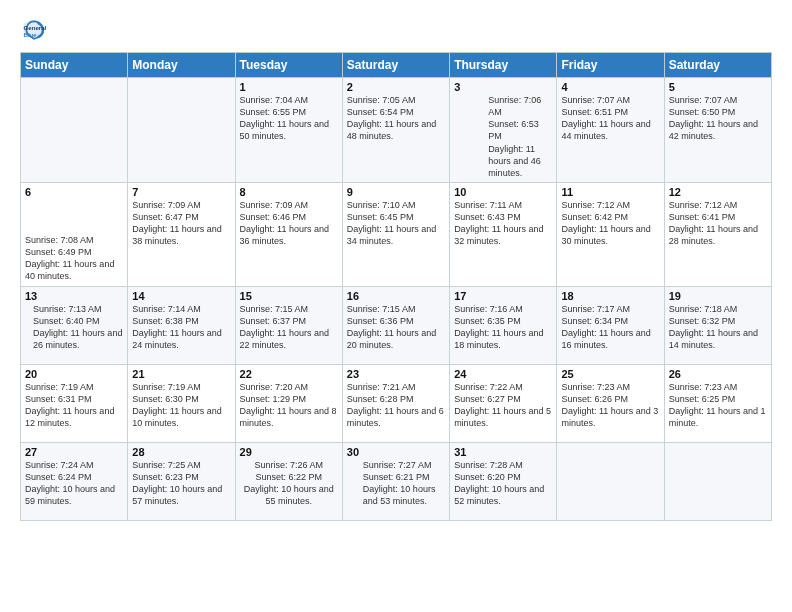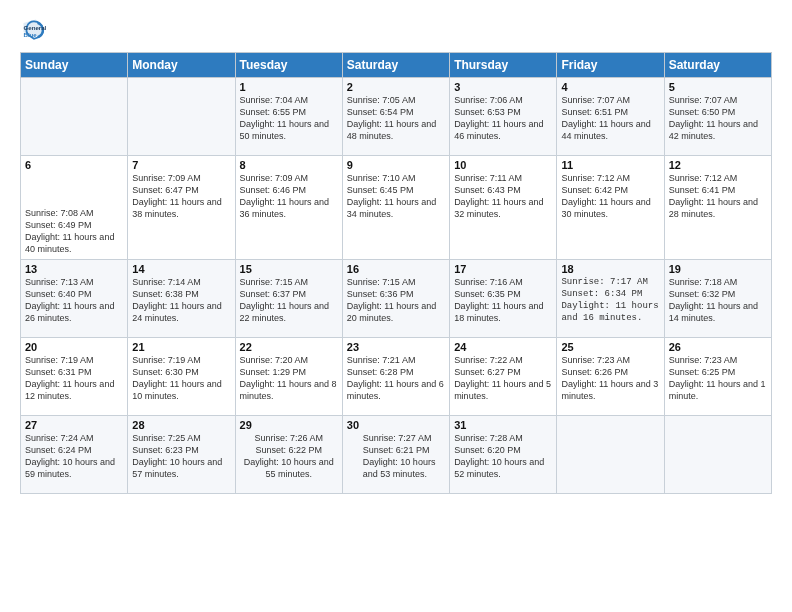"Sunrise: 7:06 AM" div.day-info { margin-left: none -> 34px }
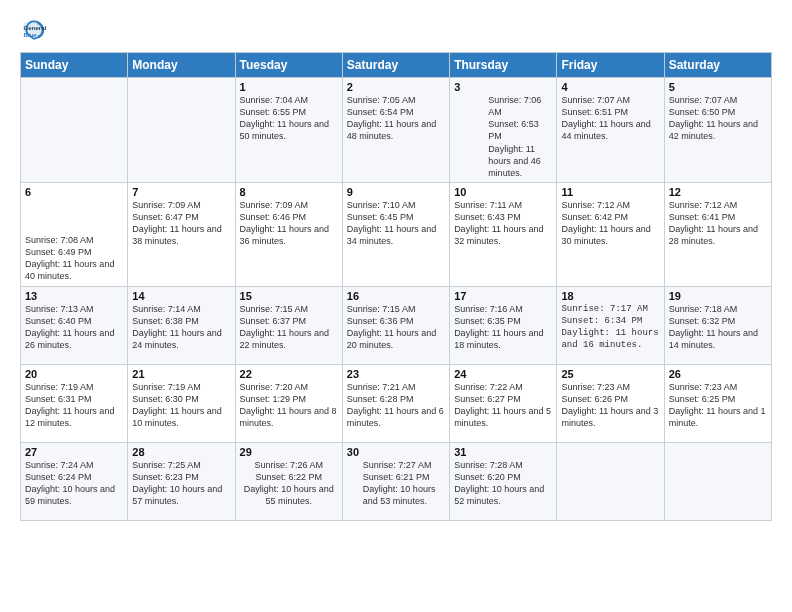"Sunrise: 7:13 AM" div.day-info { margin-left: none -> 8px }
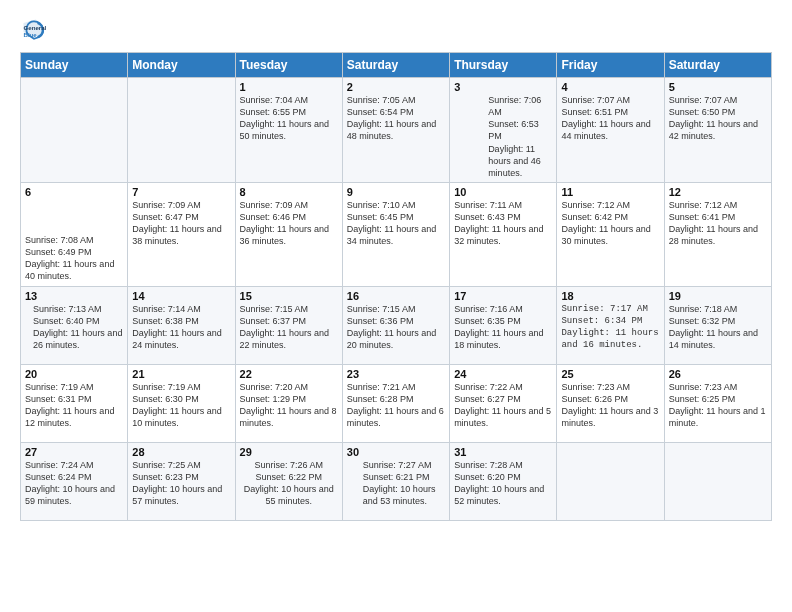"Sunrise: 7:17 AM" div.day-info { font-family: Liberation Mono, monospace -> none }
